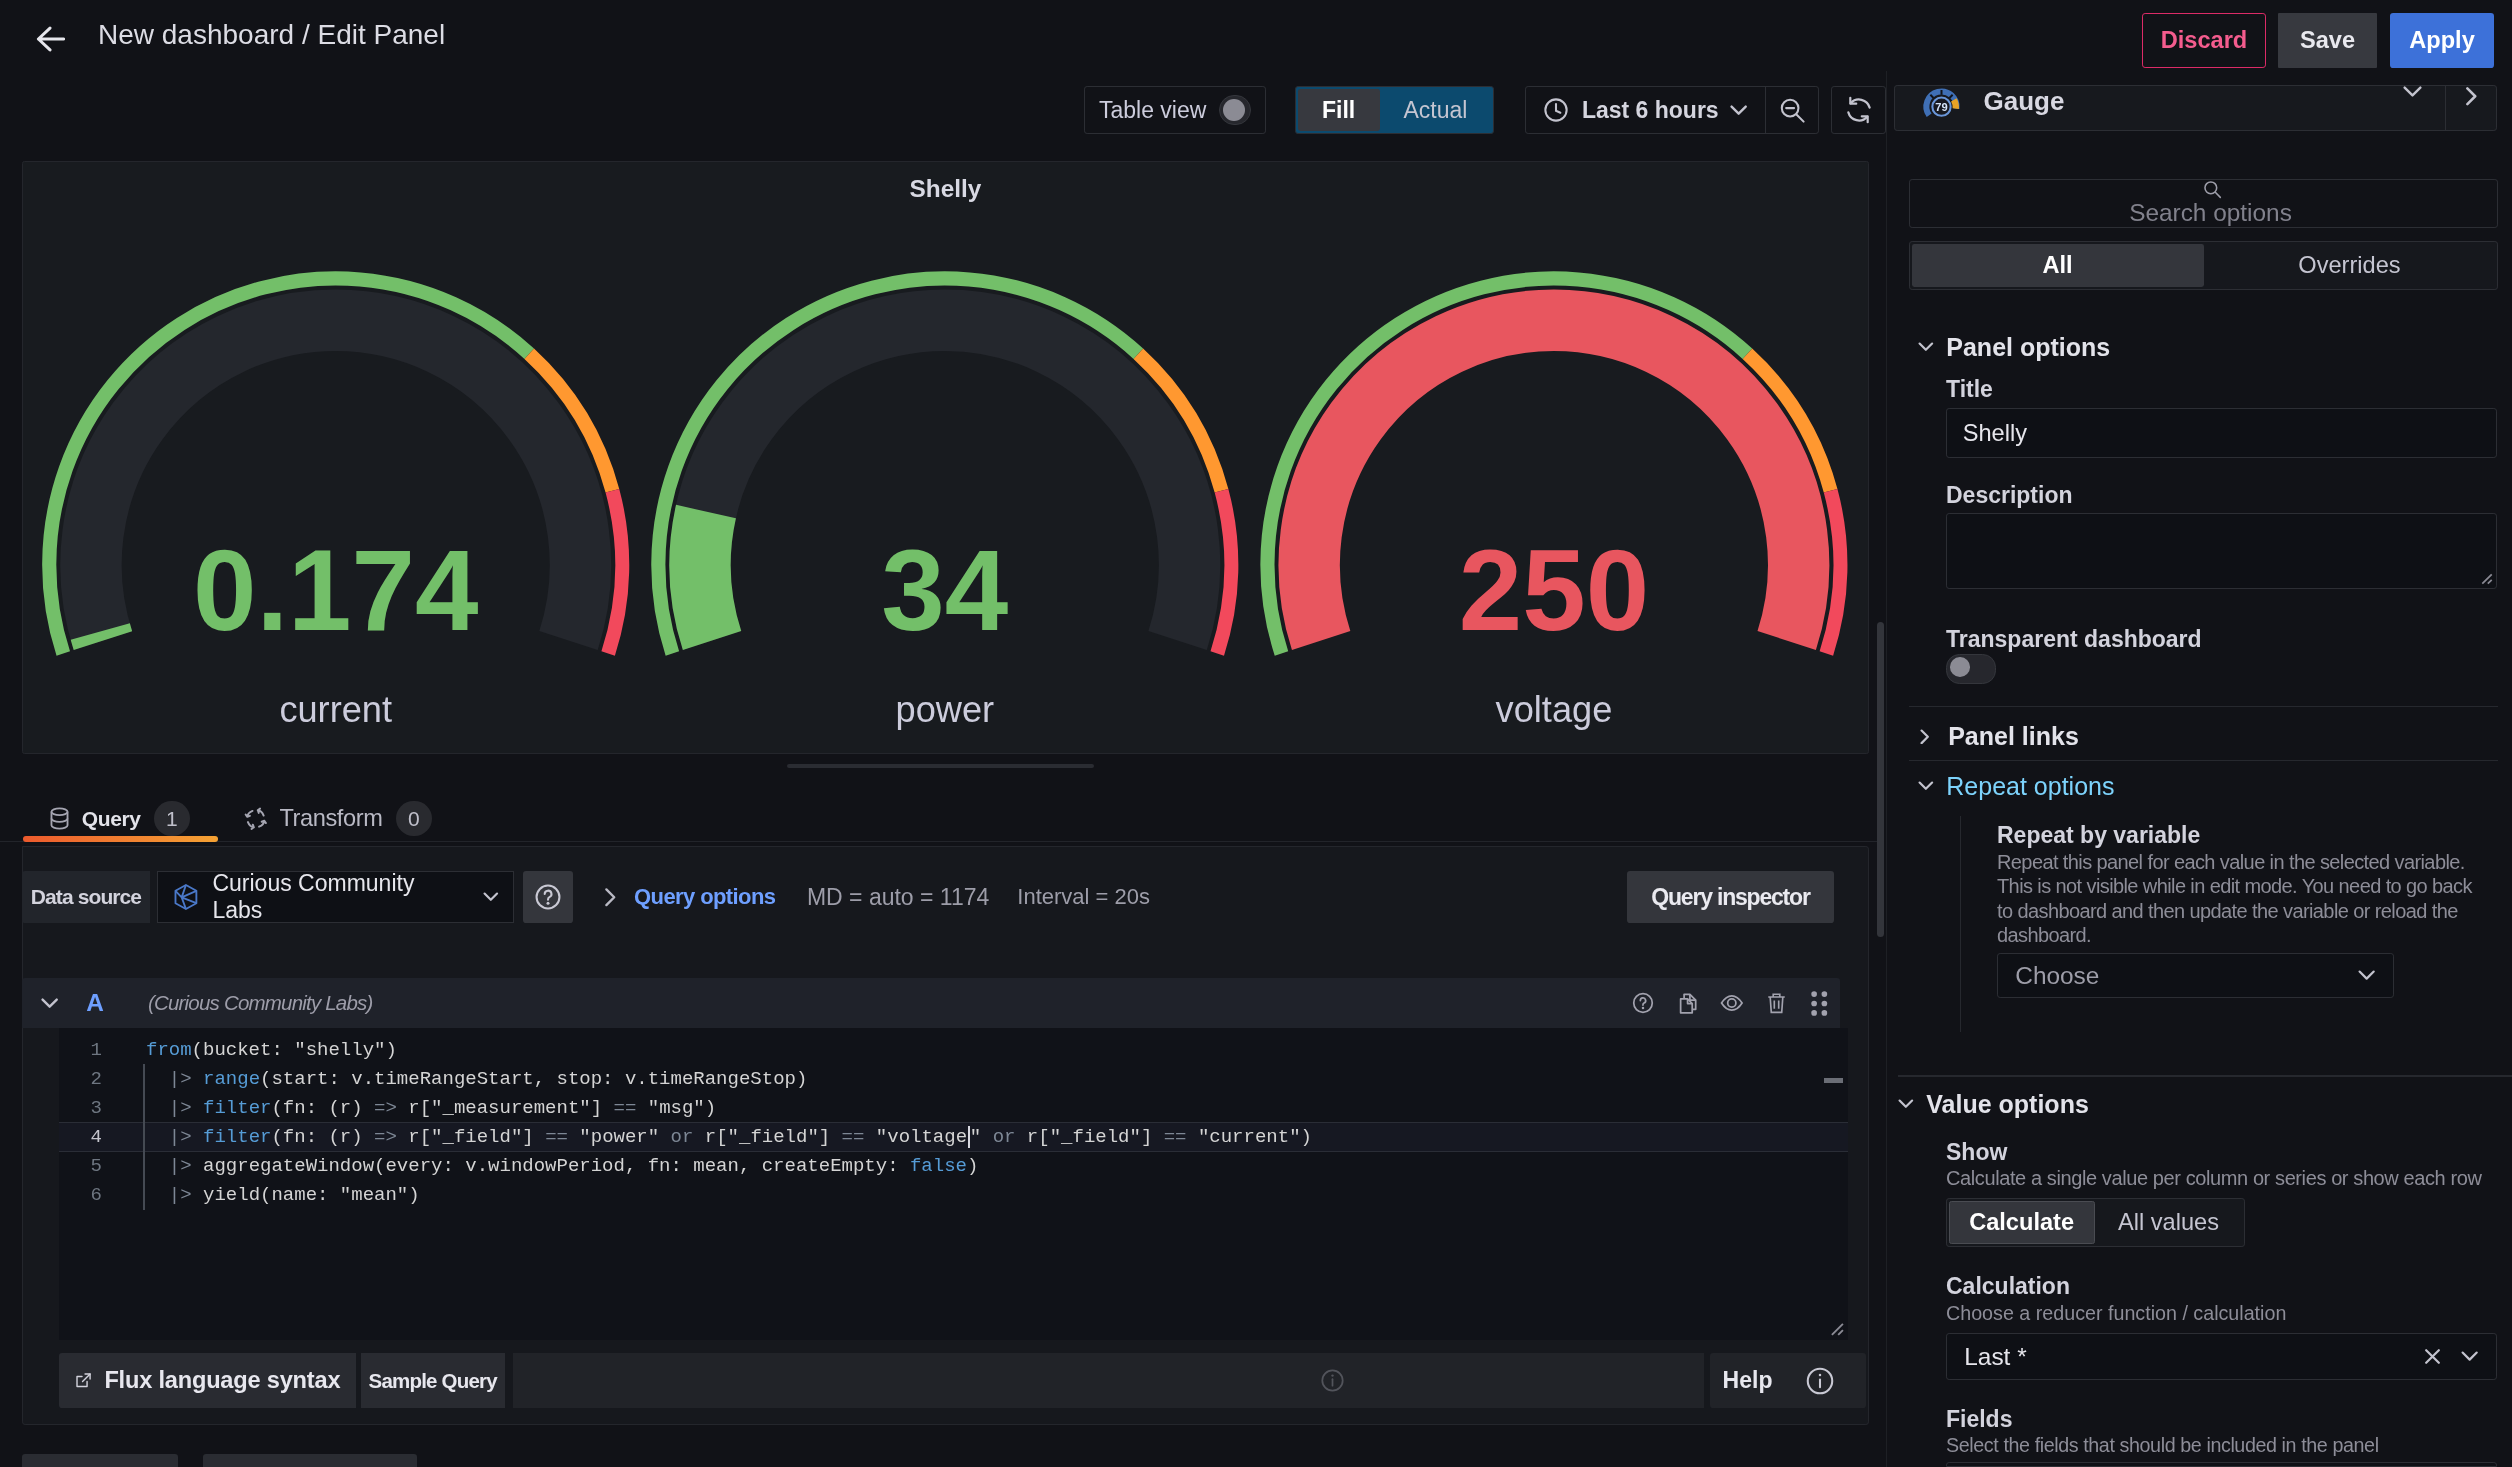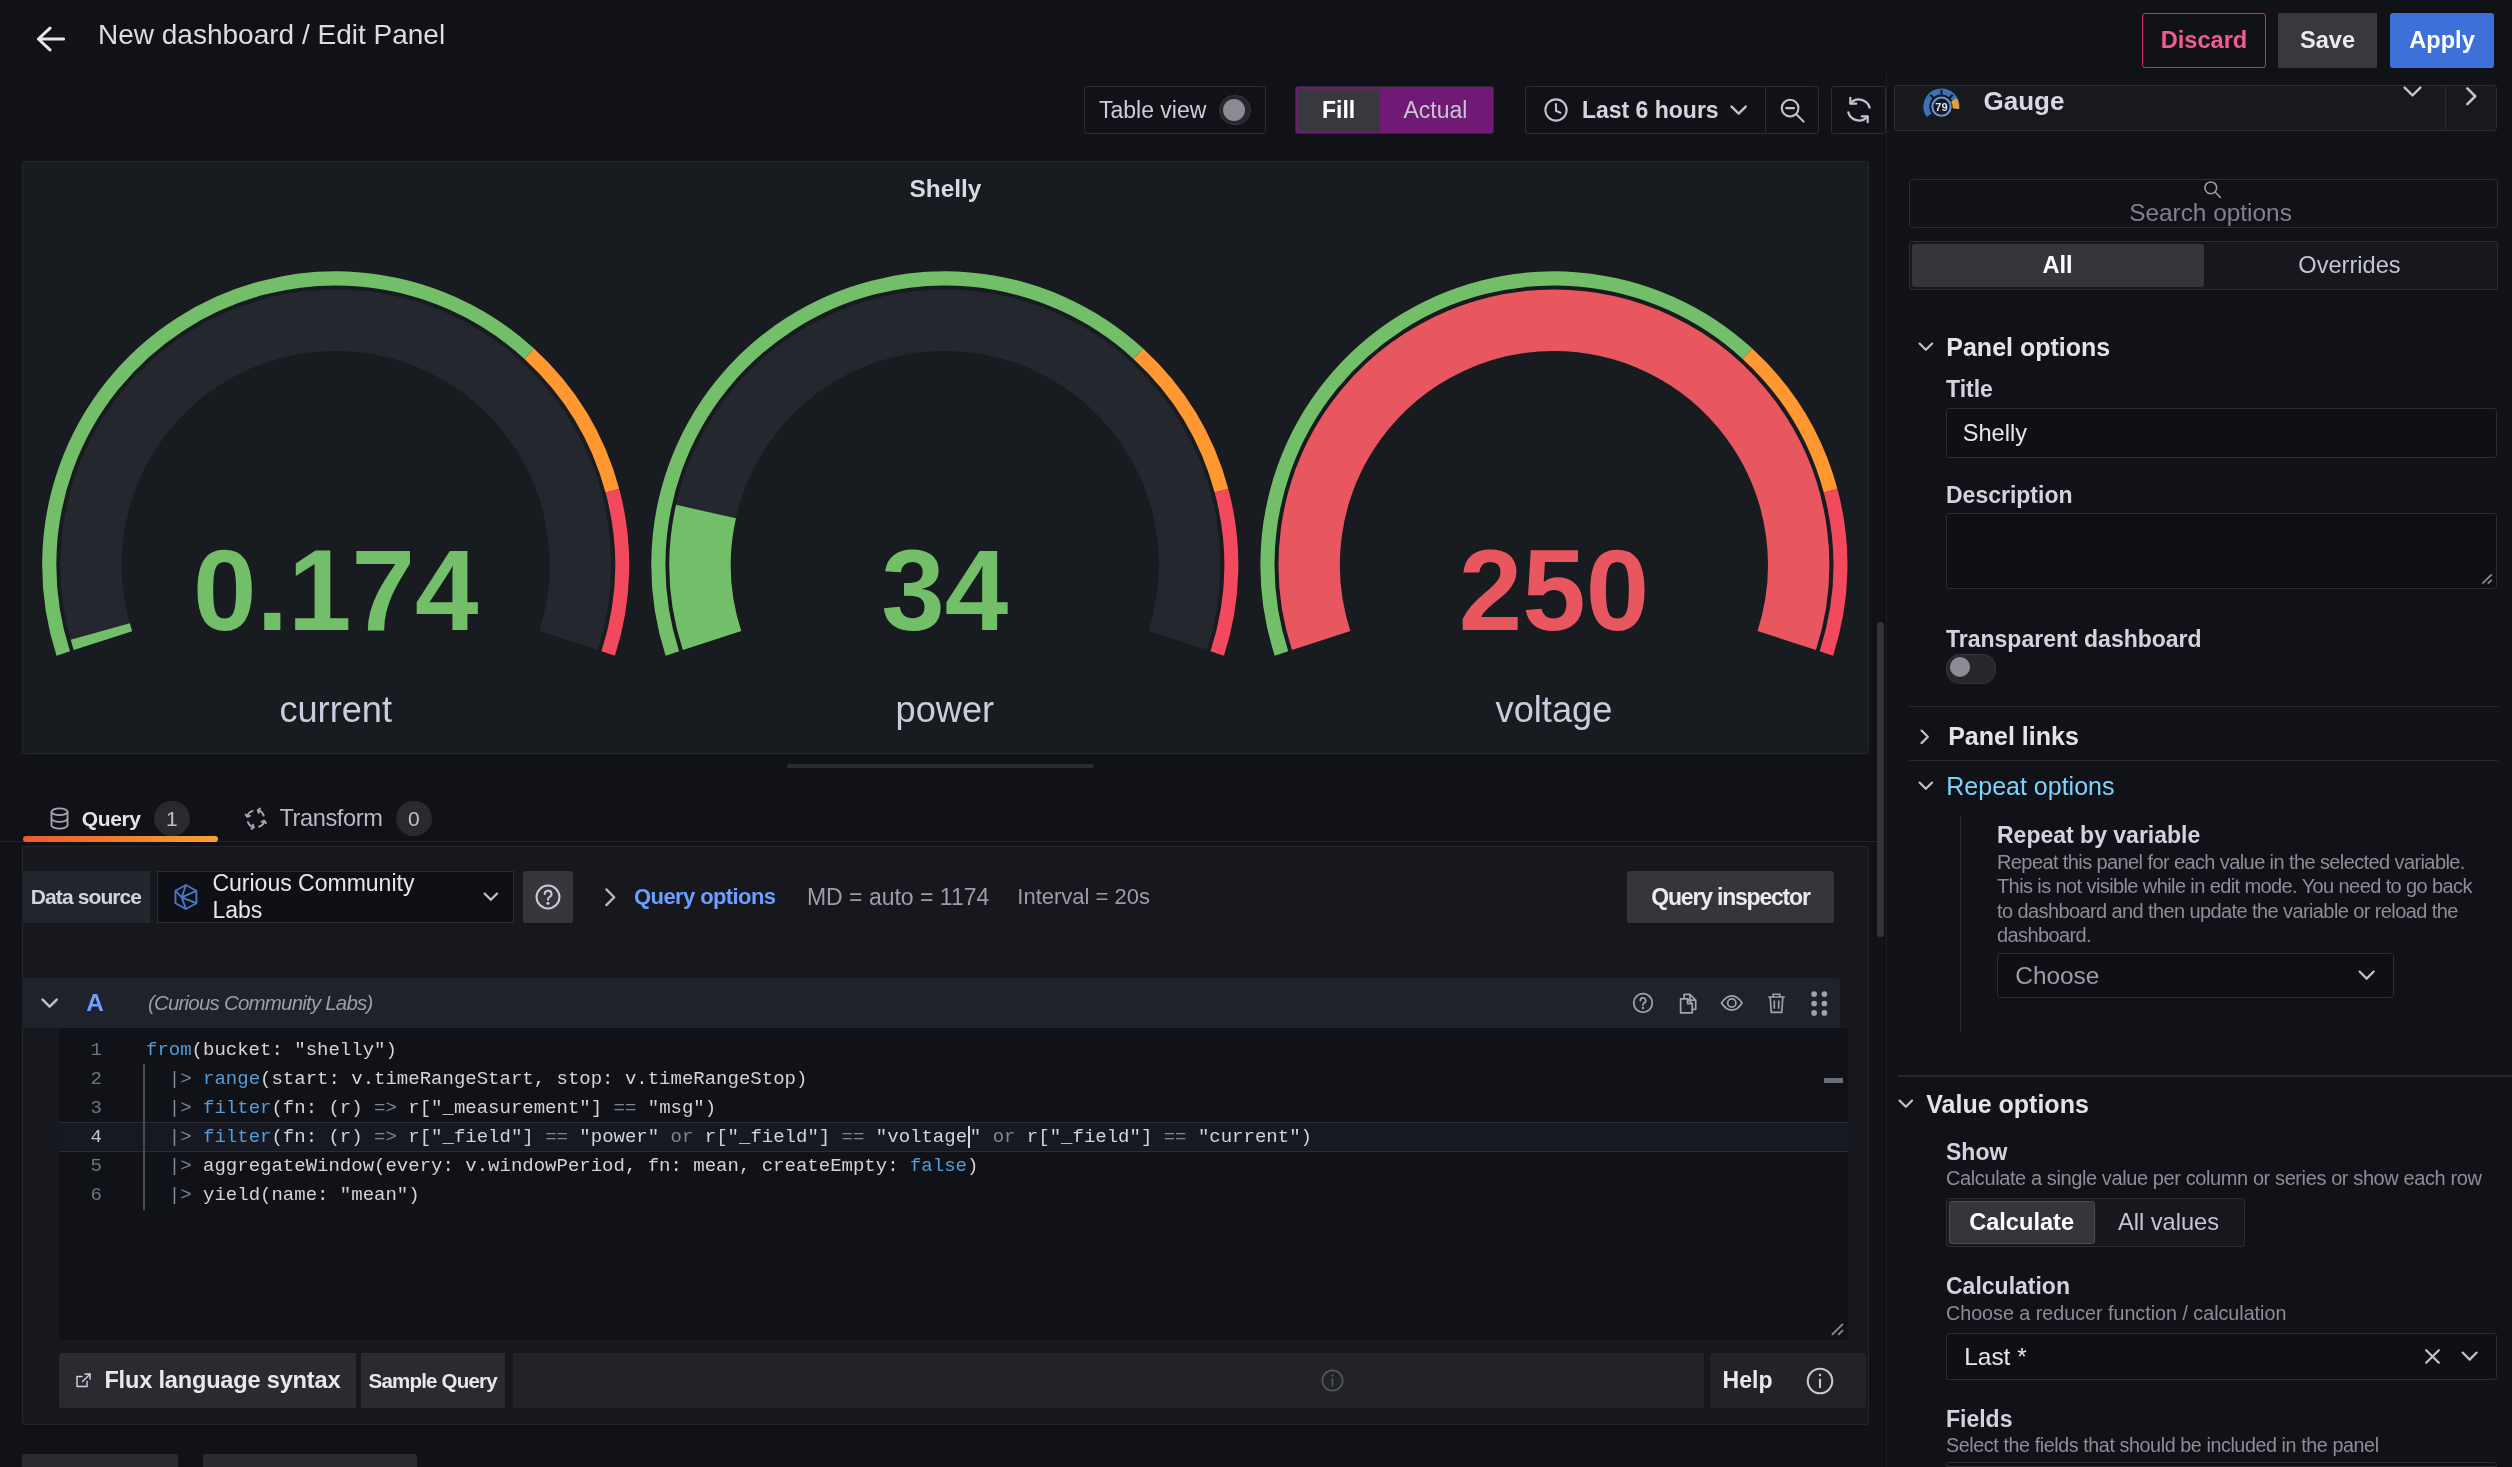"Fill" div.abs { background: #701a75 -> #0c4a6e }
